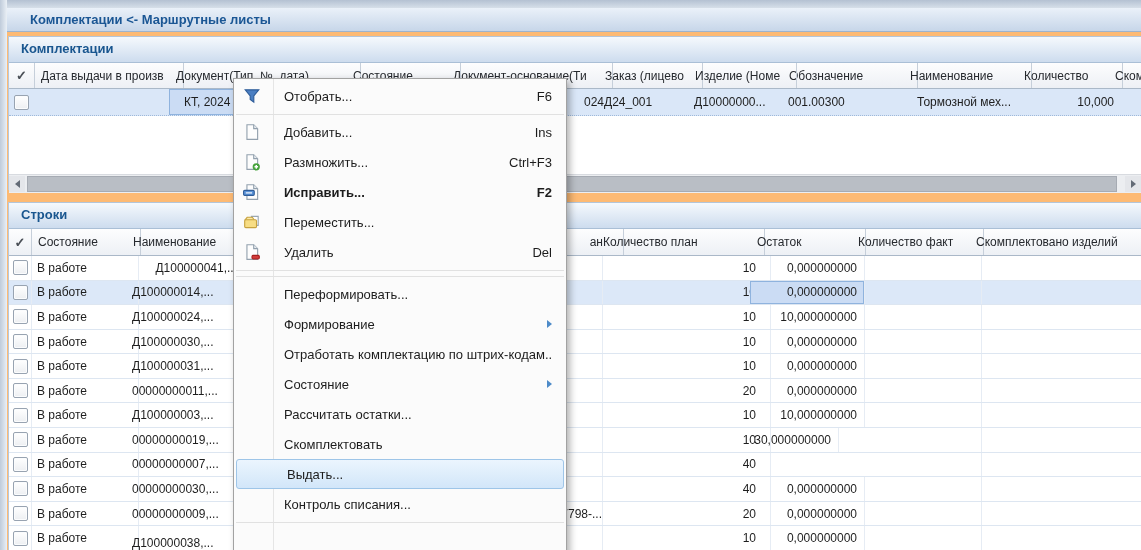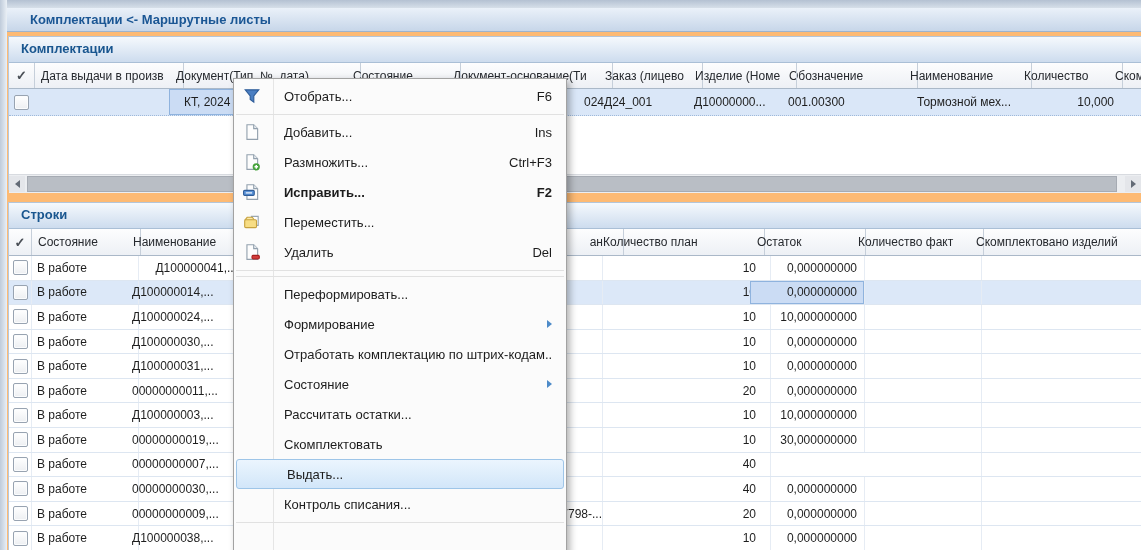"30,000000000" div.cell { left: 741px -> 715px }
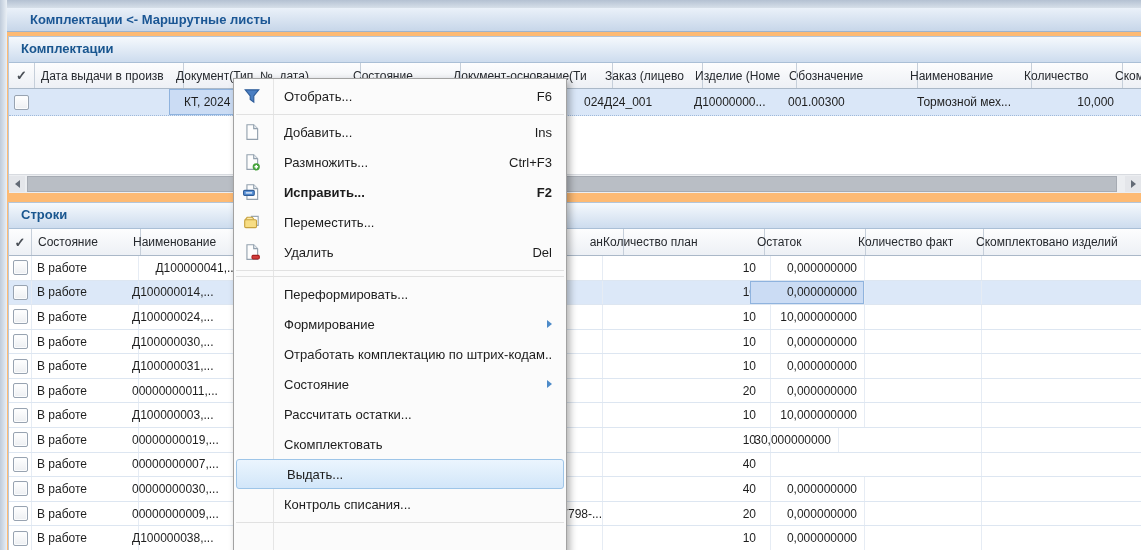"Д100000038,..." div.cell { align-items: none -> flex-end }
